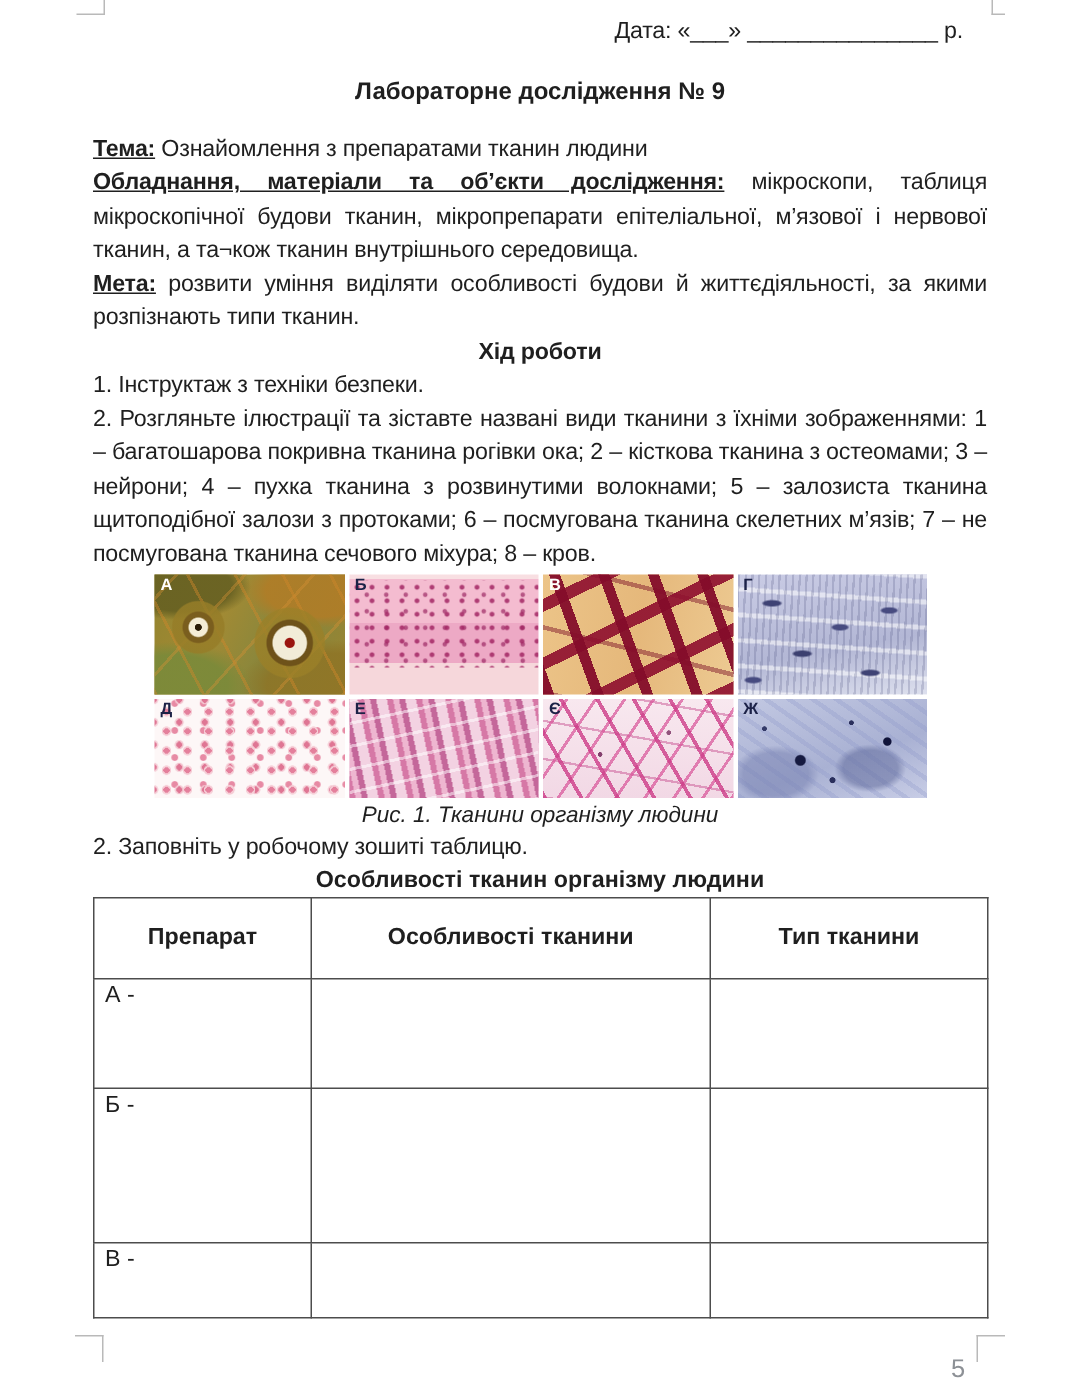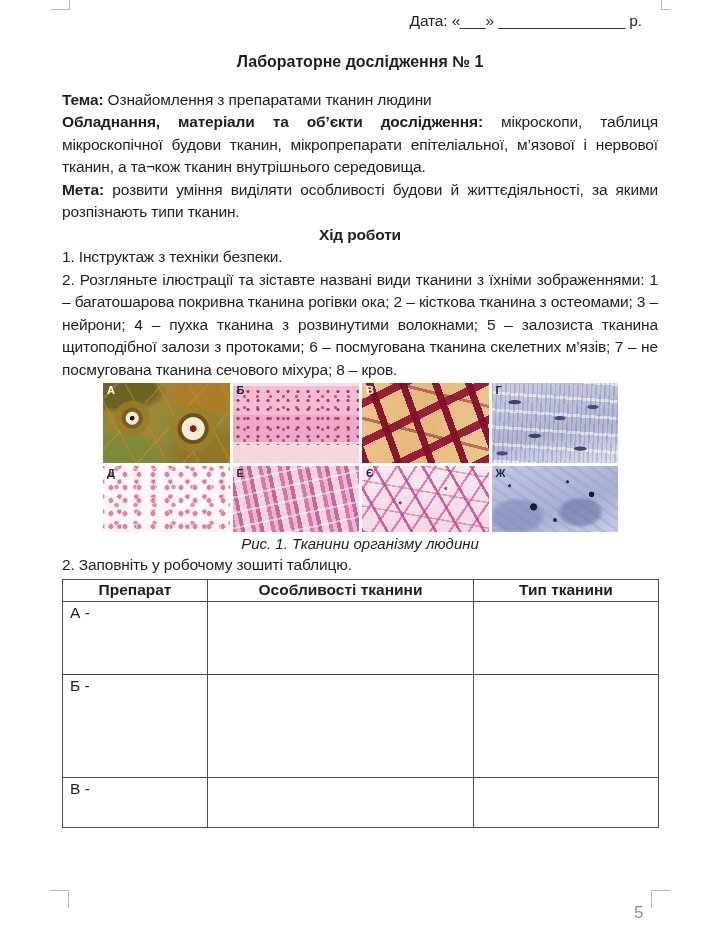"Лабораторне дослідження № 1" div.doc-title { text: 1 -> 9 }
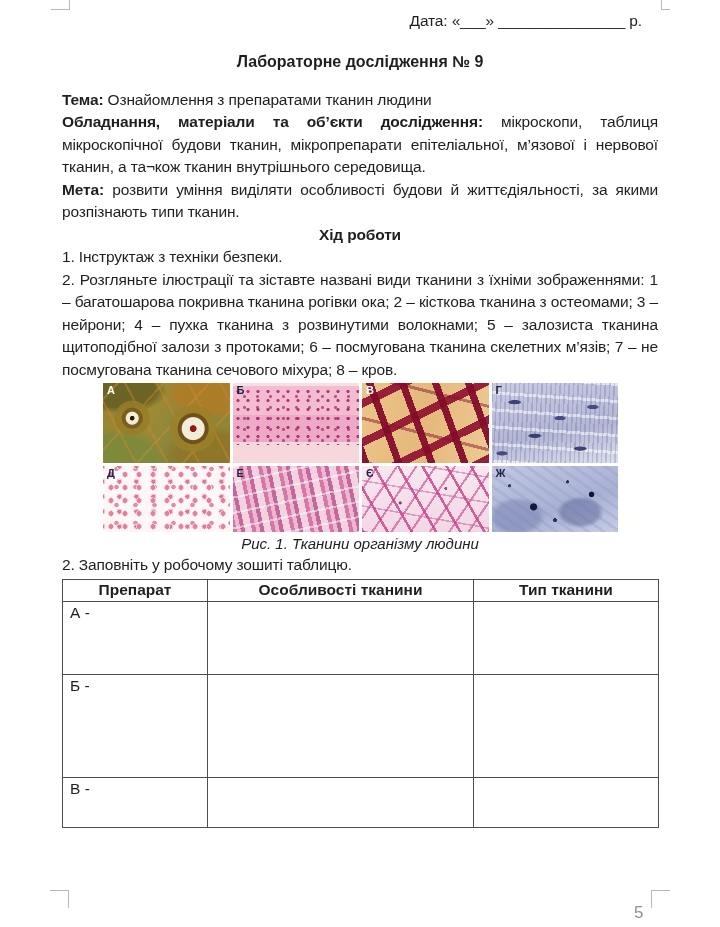"Тема:" b { text-decoration: none -> underline }
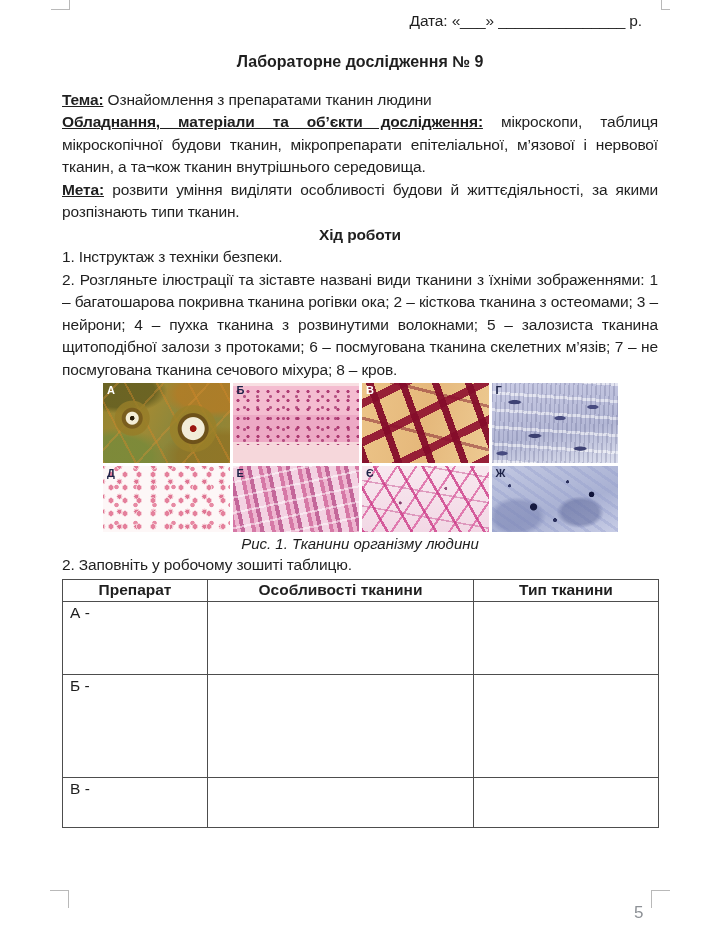"Особливості тканин організму людини" div.table-title { html: none -> <div>Особливості тканин організму людини</div> }
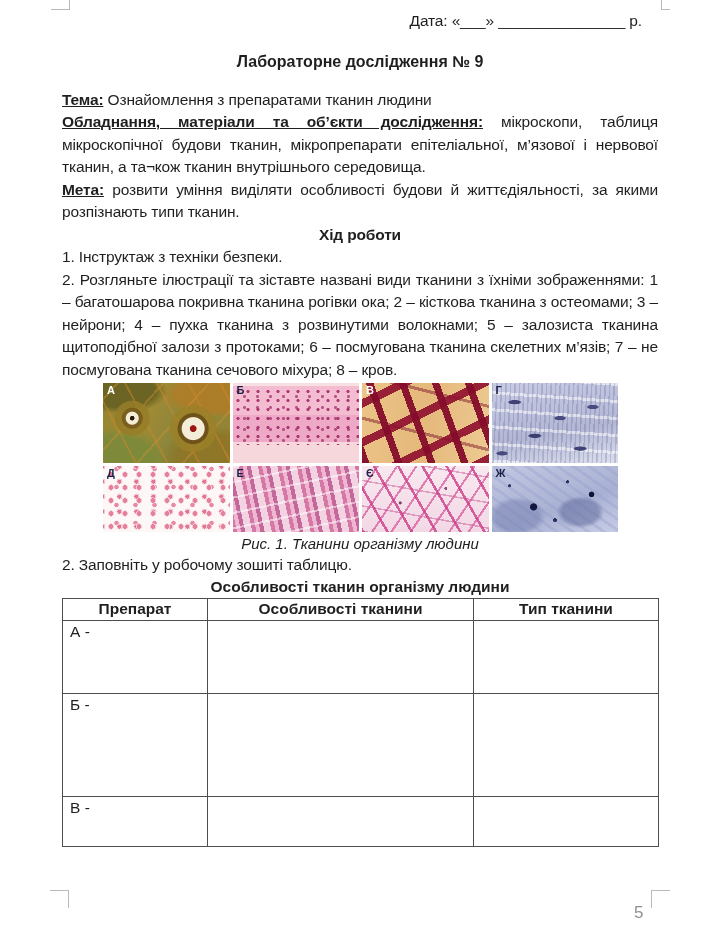"Препарат" table.fill th { padding: 0 -> 16px }
